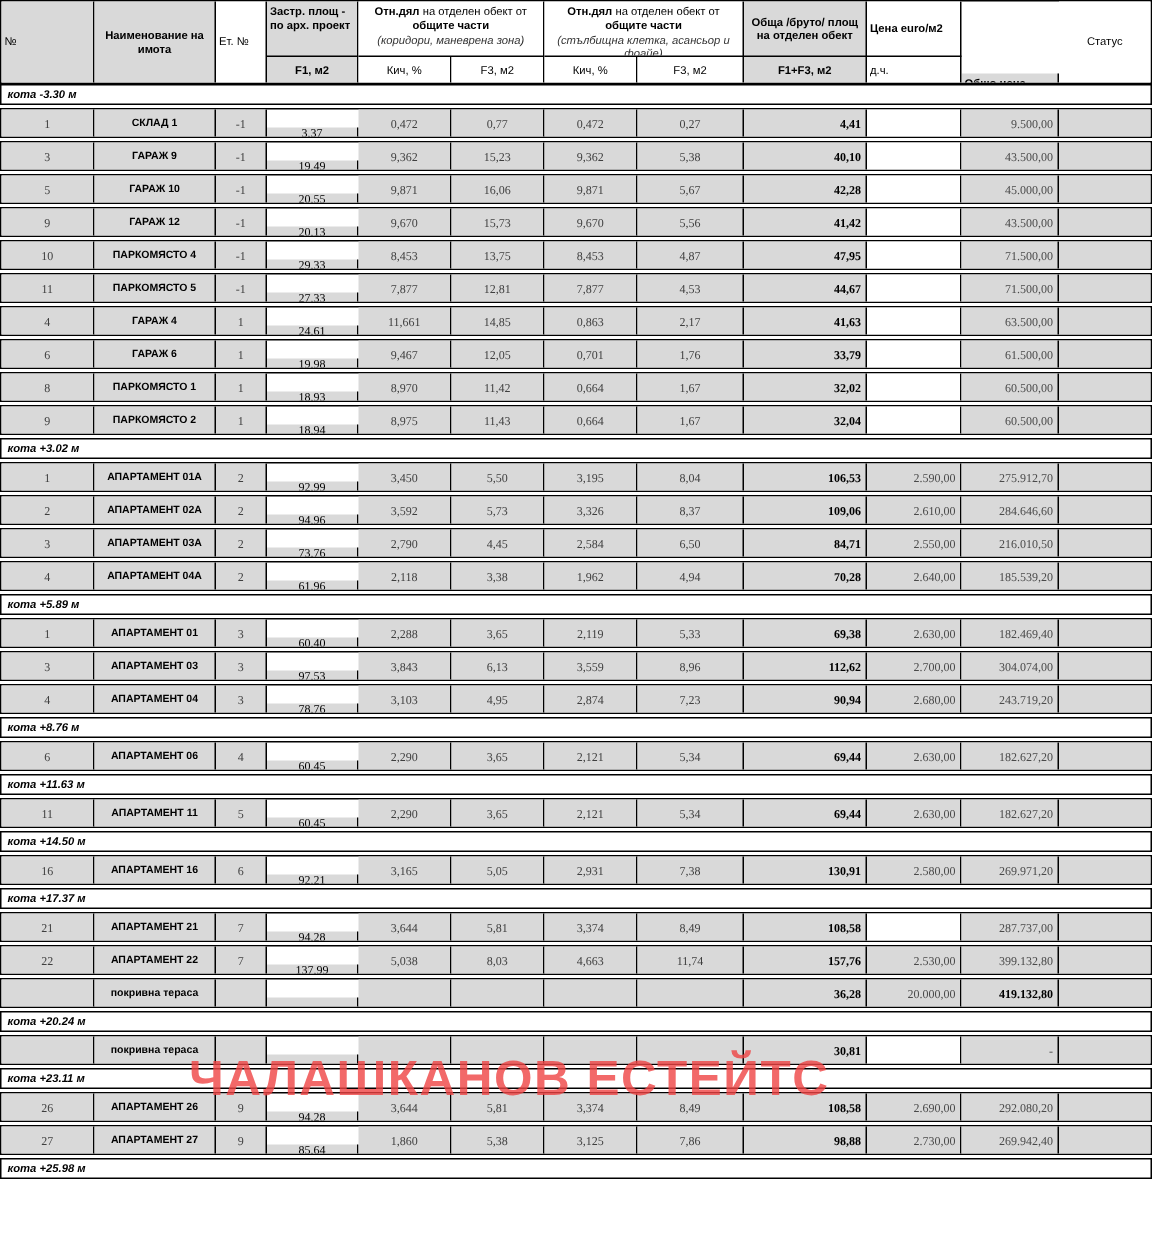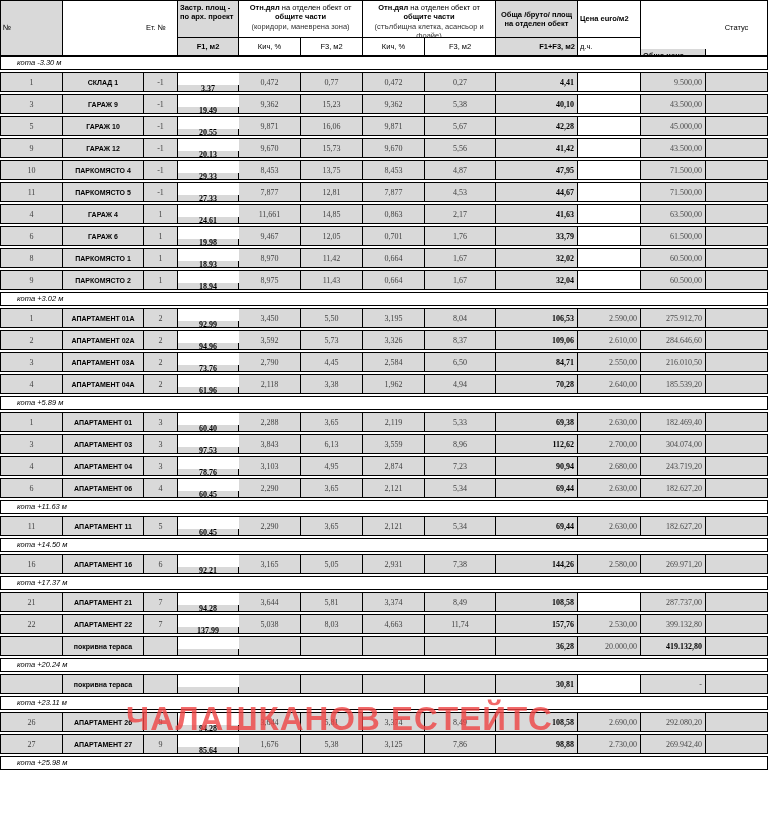"Наименование на имота" div.hc { html: none -> <div> <span>Наименование на имота</span> </div> }
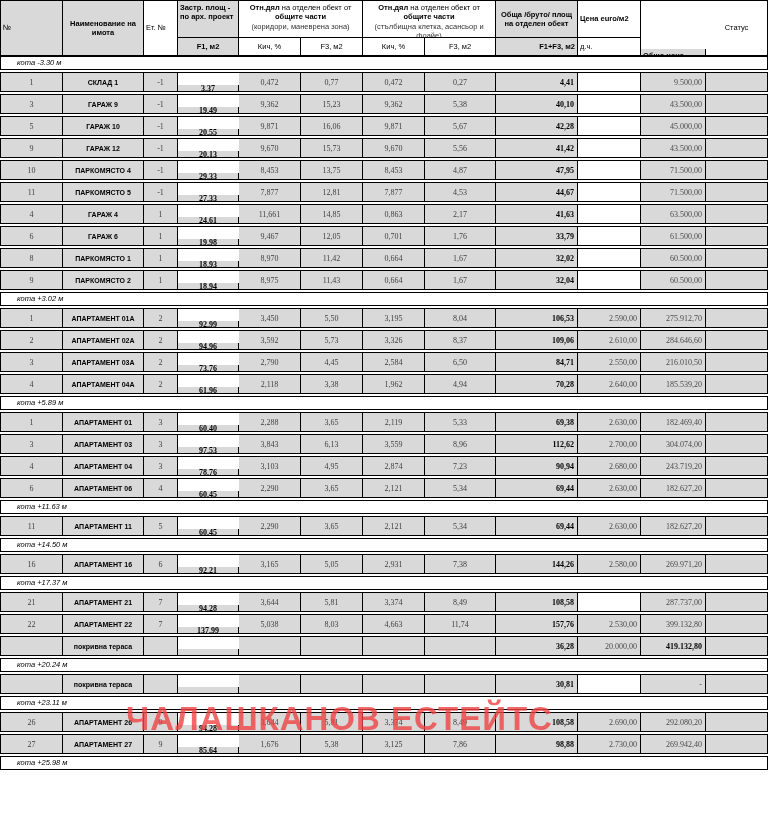"(коридори, маневрена зона)" .ital { font-style: none -> italic }
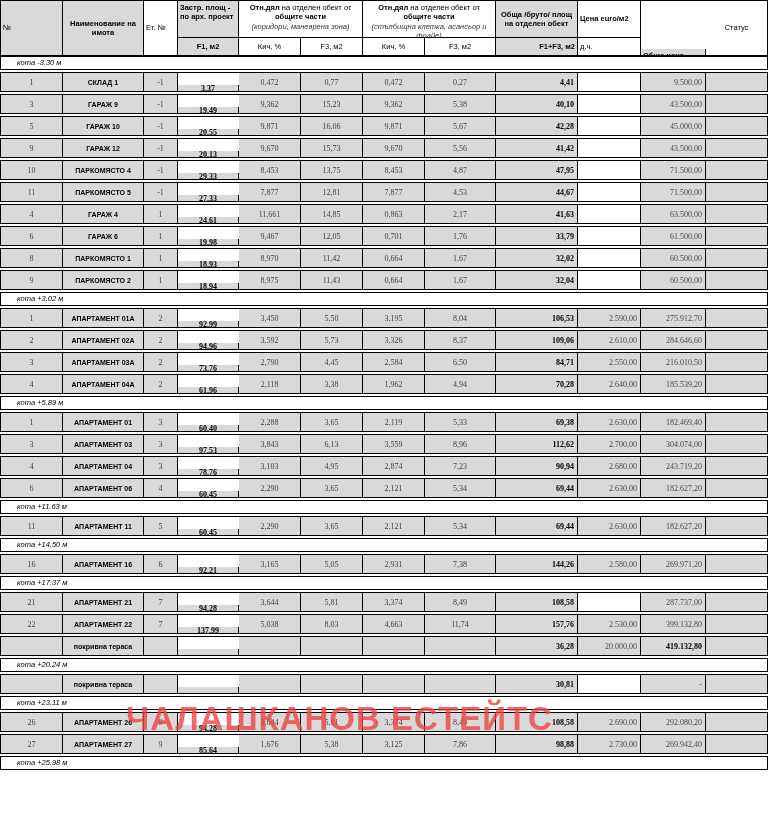"F1+F3, м2" .rgt { align-items: flex-end -> center }
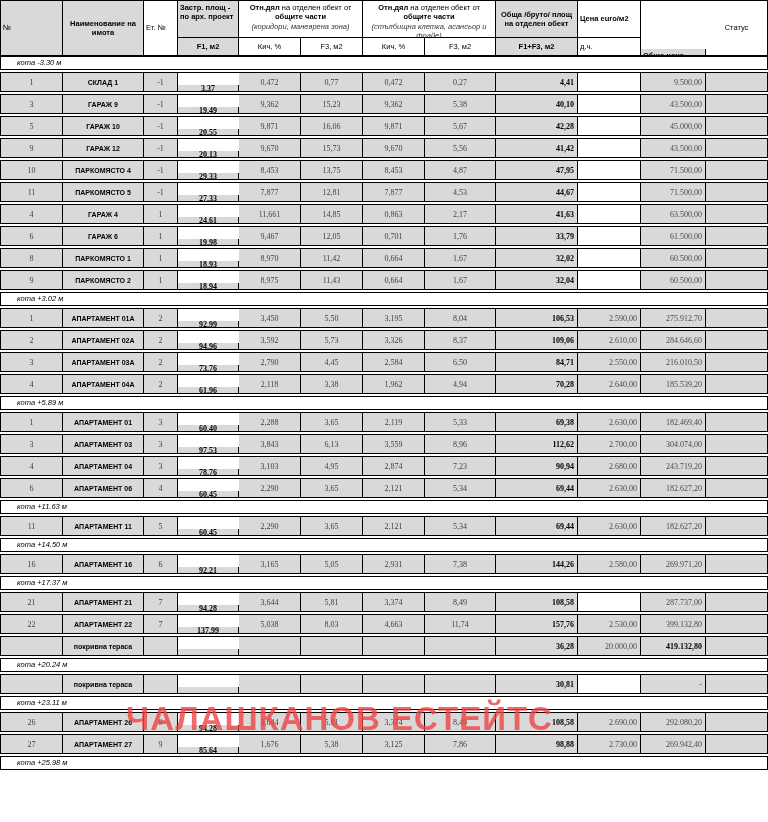"кота -3.30 м" .sec-label { font-weight: normal -> bold; padding: 1px 0 0 16px -> 1px 0 0 4px }
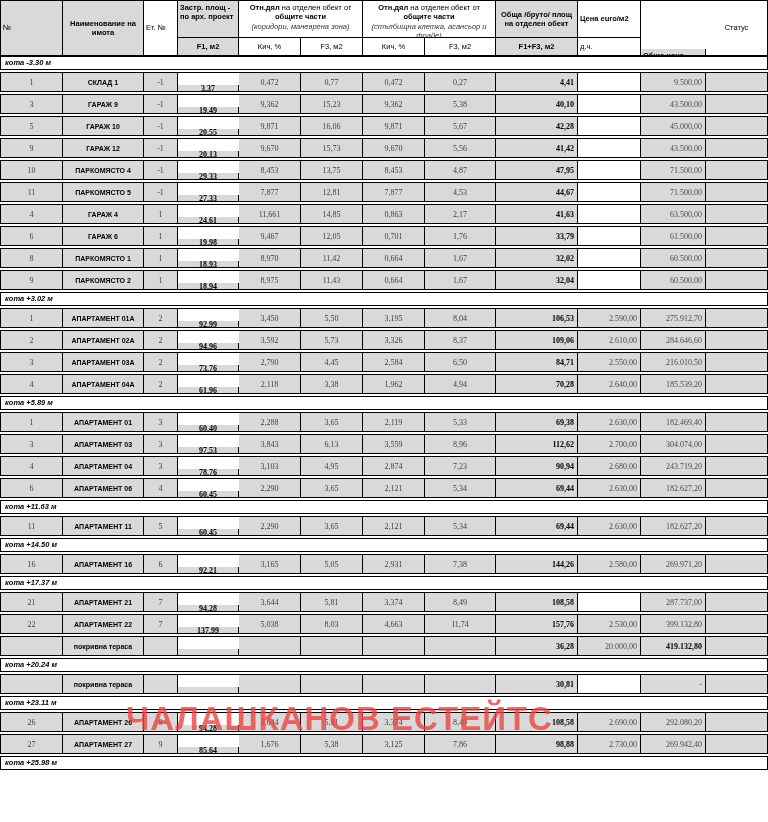"3,37" .c-f1 { font-weight: bold -> normal }
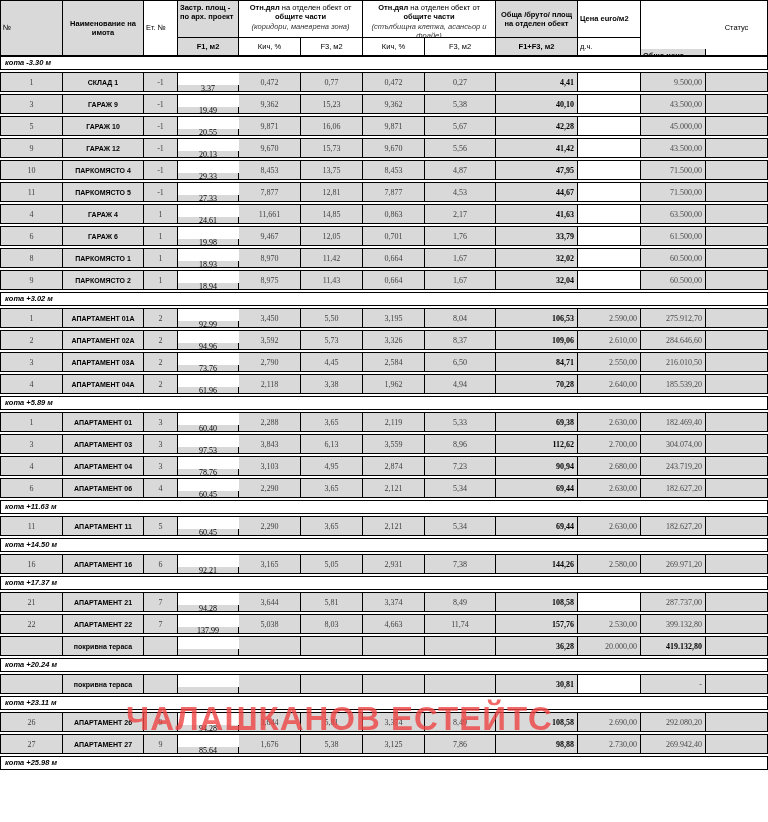"кота +8.76 м" div.sec-label { html: none -> <div><span>кота +8.76 м</span></div> }
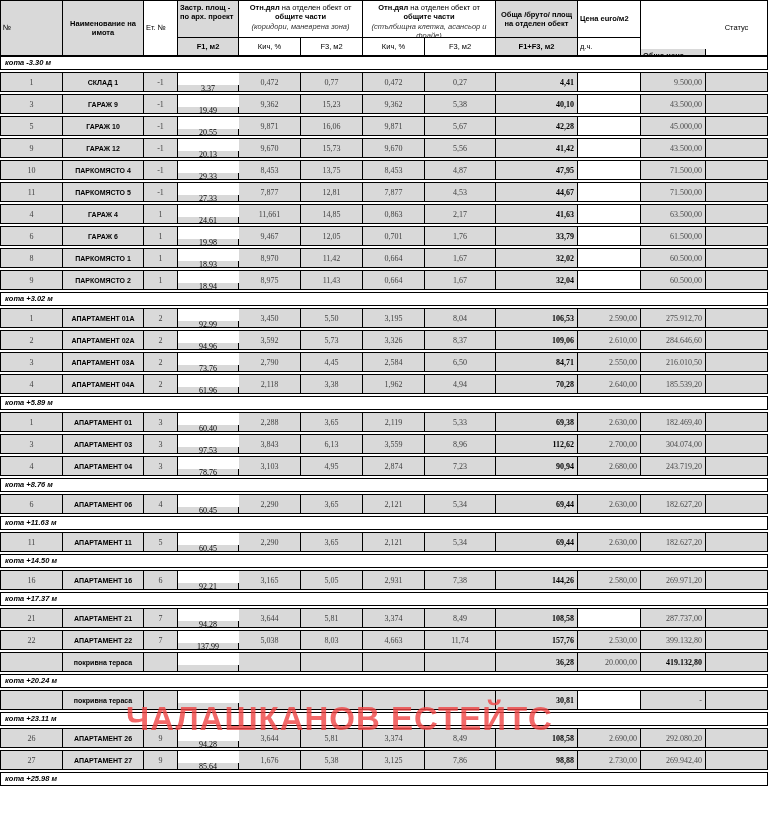"144,26" div.cell { text: 144,26 -> 130,91 }
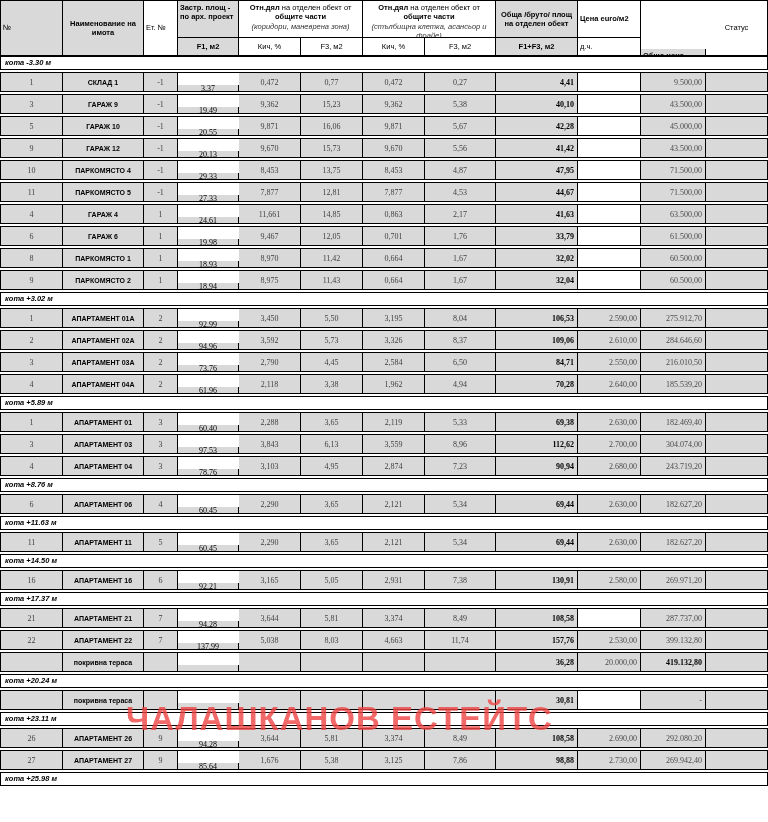"1,676" div.cell { text: 1,676 -> 1,860 }
